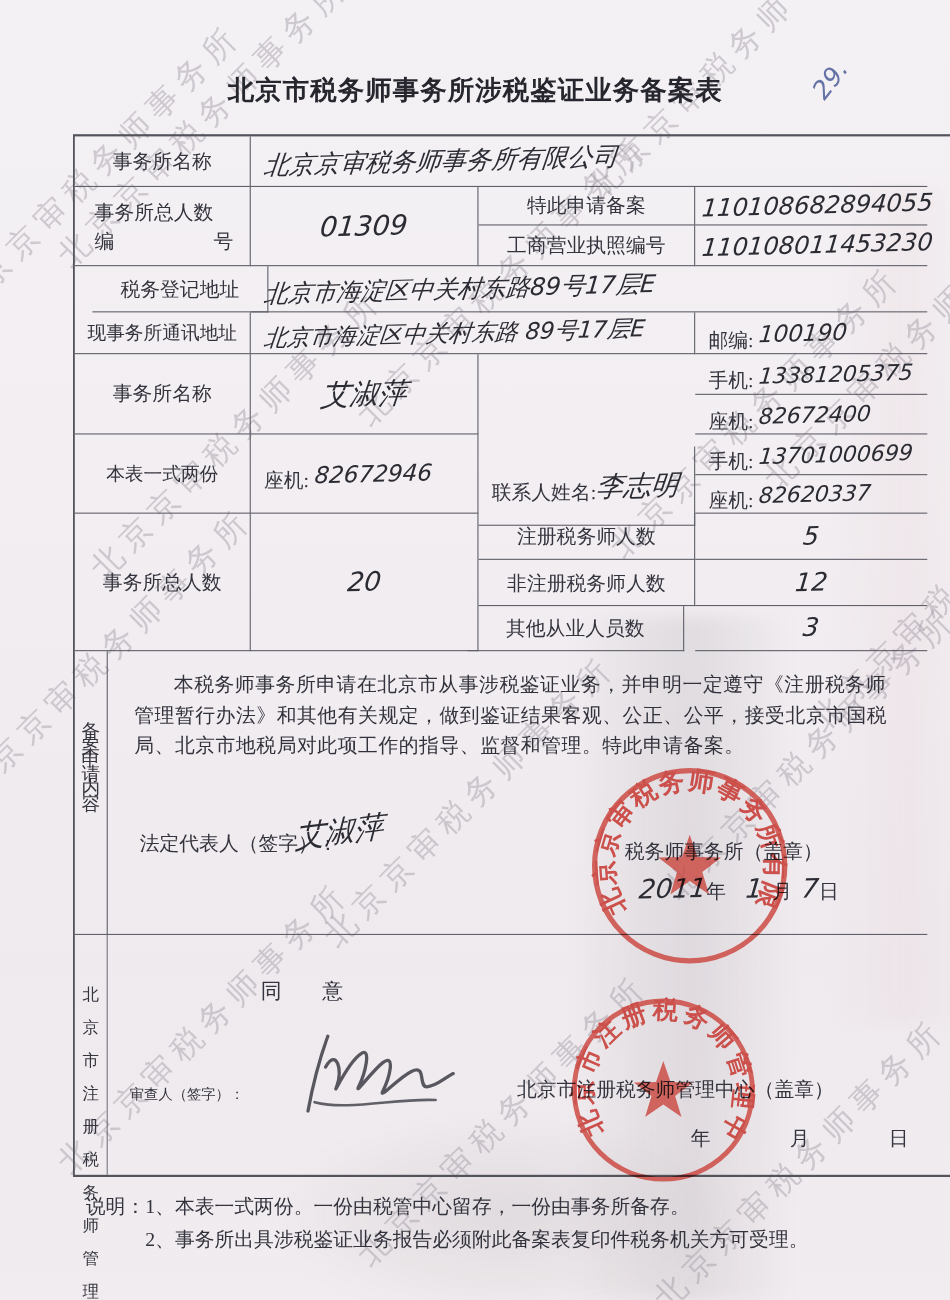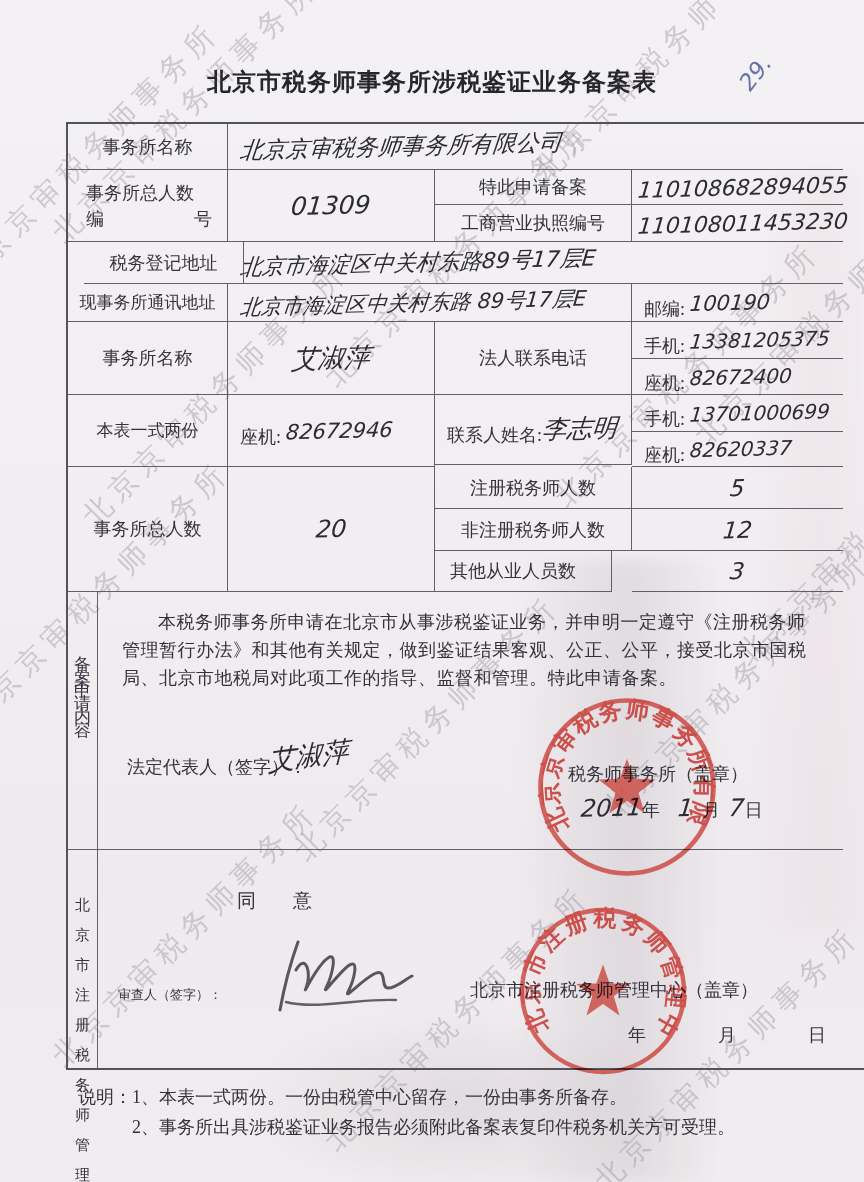"法人联系电话" div.c { html: <div>法人联系电话</div> -> none }
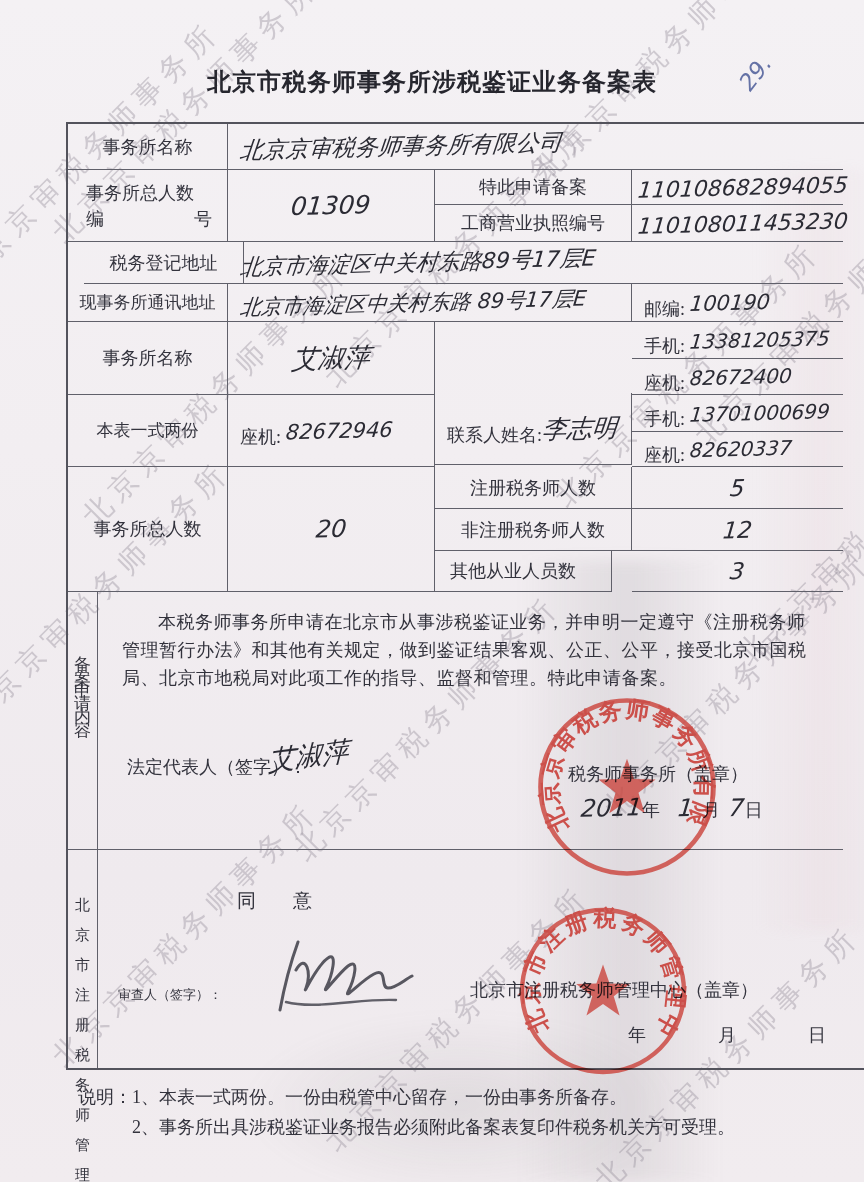"联系人姓名:" div.c { top: 269px -> 282px }
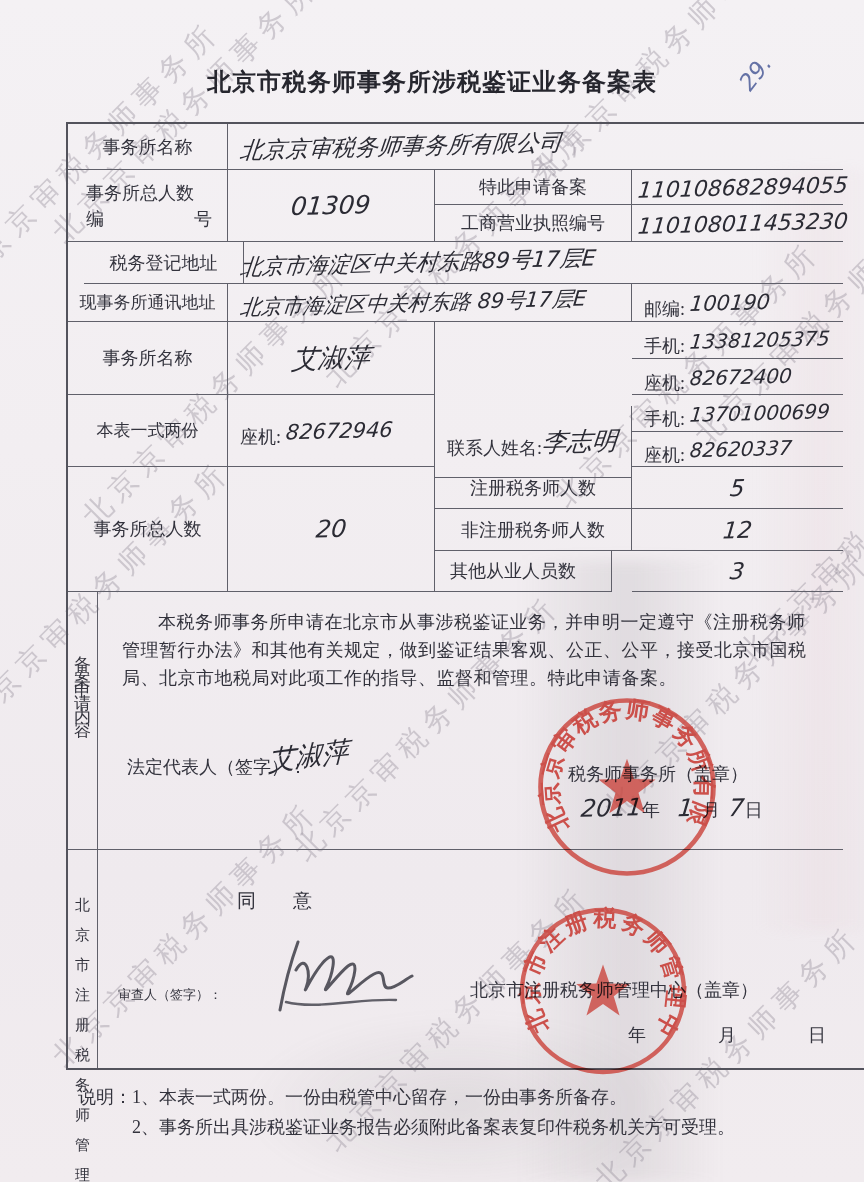"其他从业人员数" div.c { left: 347px -> 357px }
